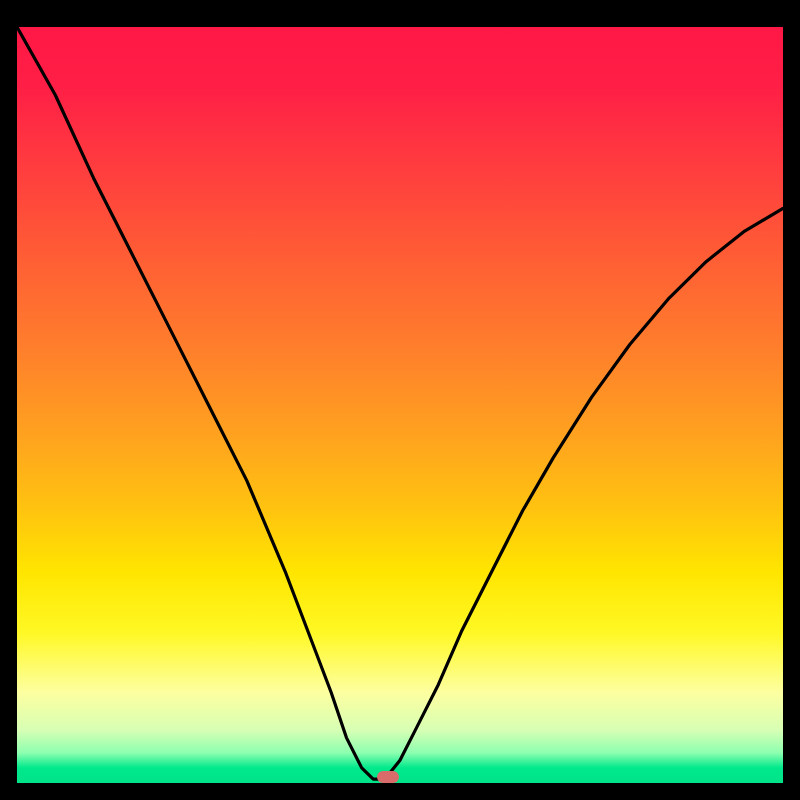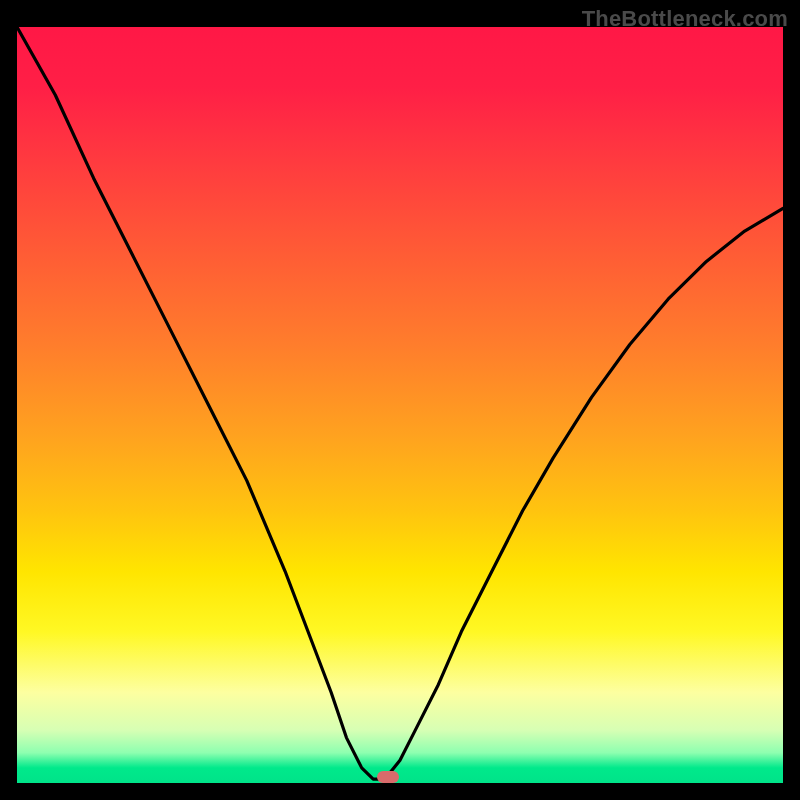"TheBottleneck.com" div.watermark { html: <div>TheBottleneck.com</div> -> none }
